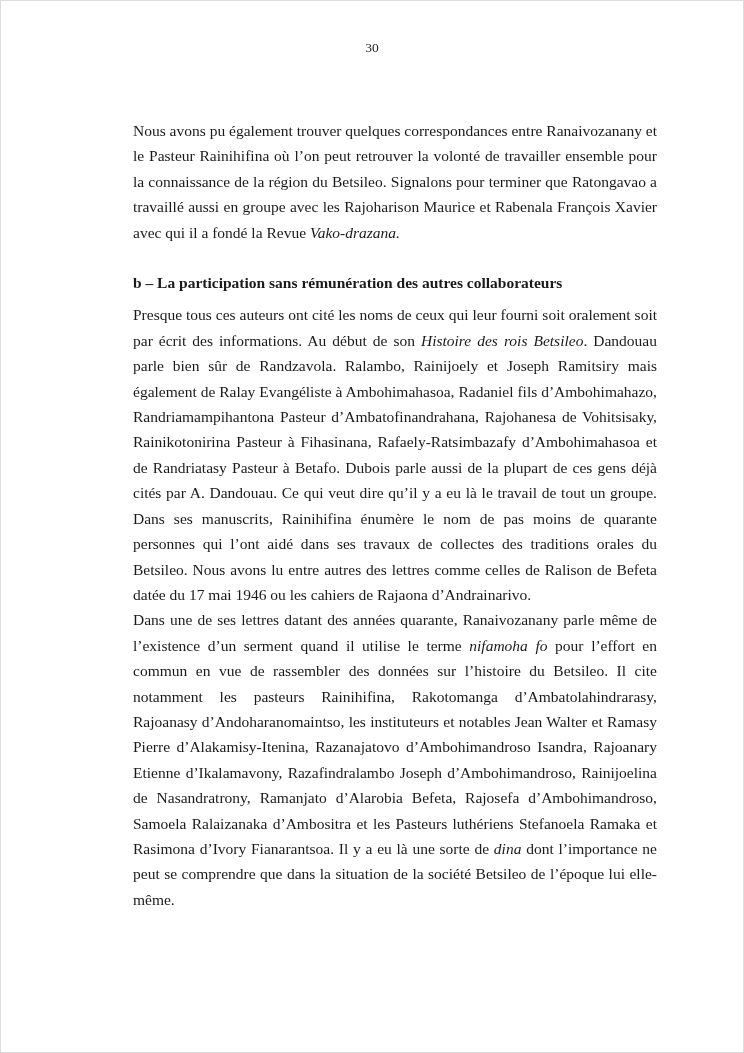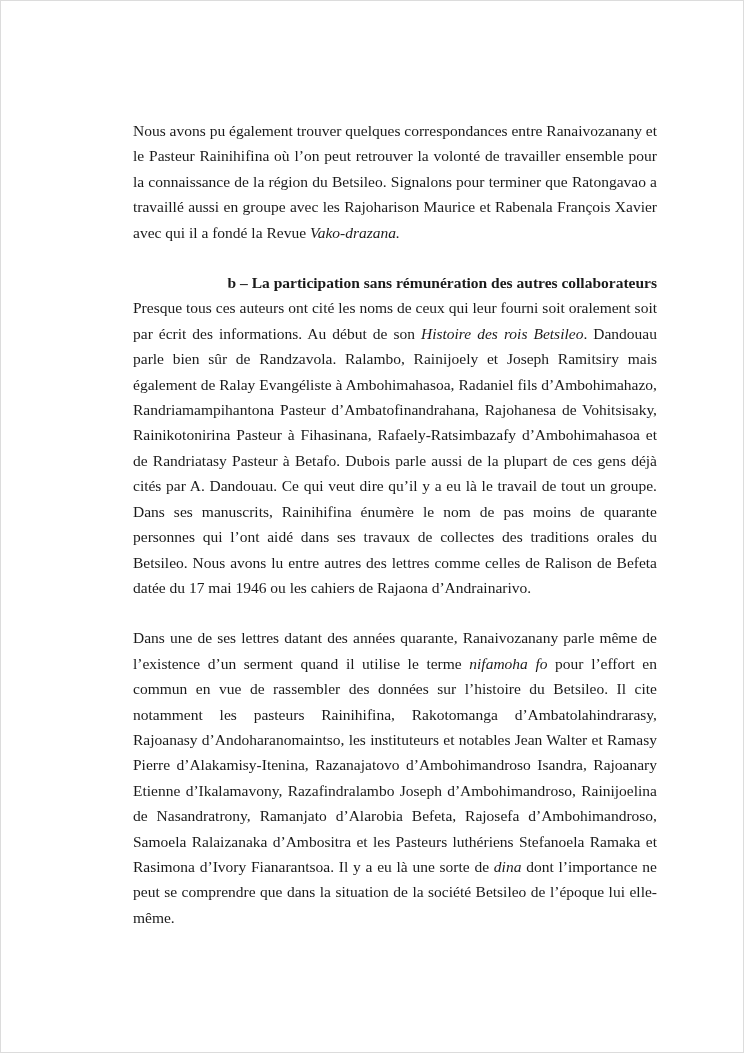"30" div.page-number { html: none -> <div>30</div> }
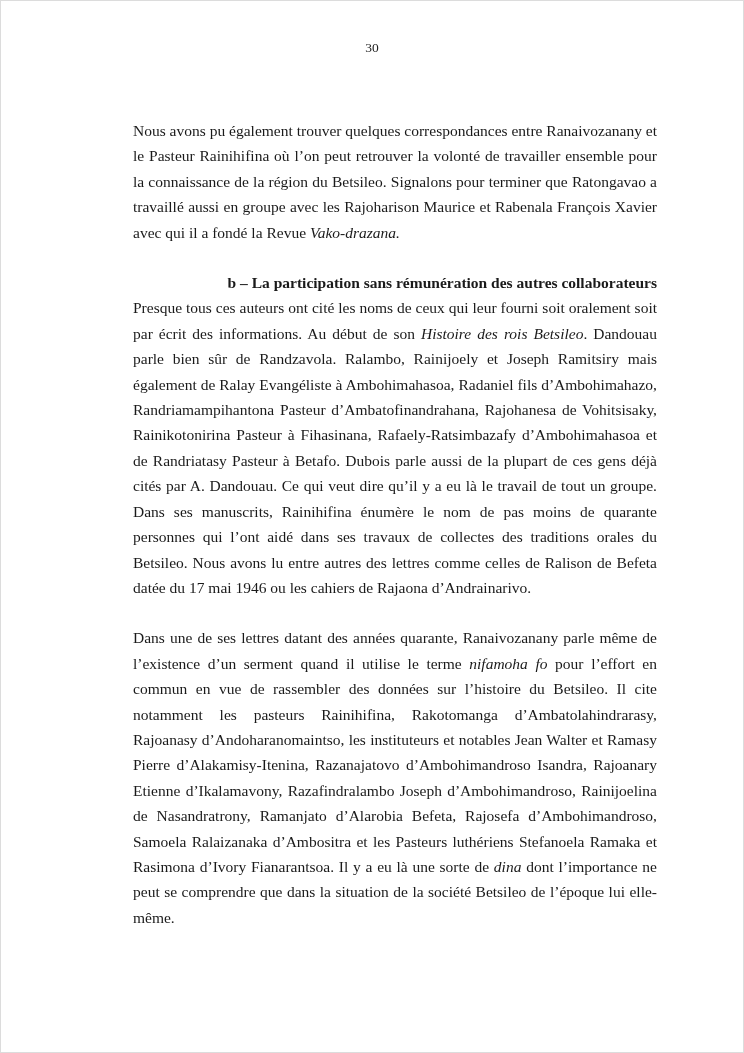"b – La participation sans" .section-heading { margin: 25px 0 0 0 -> 25px 0 7px 0; text-align: right -> left }
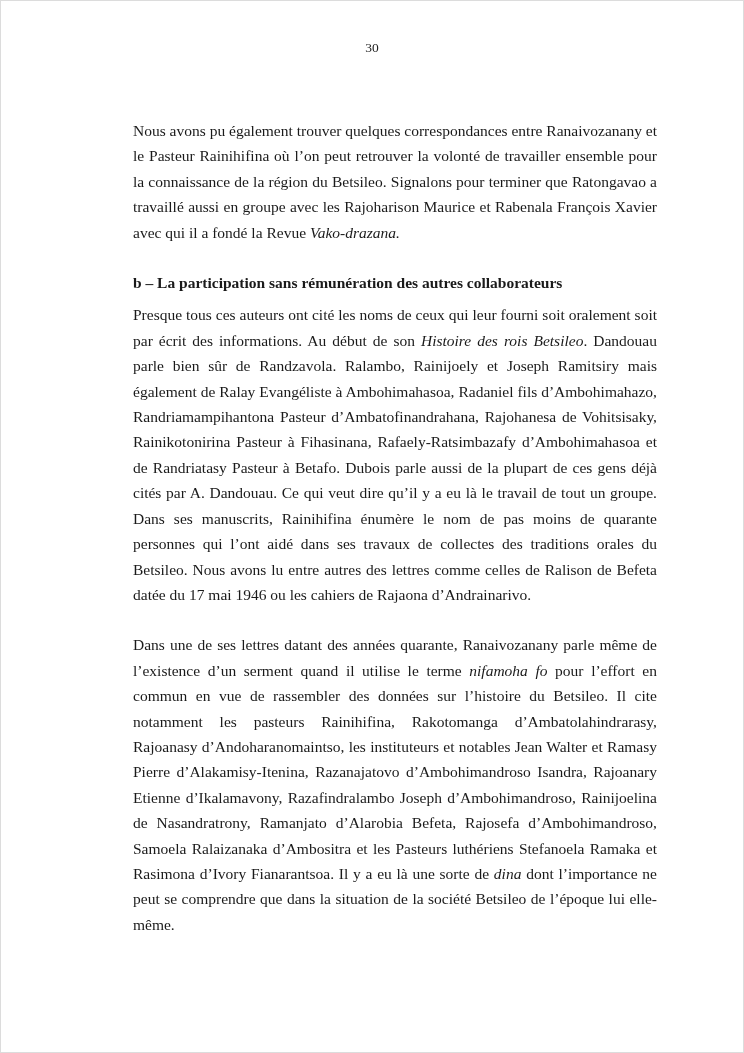"Dans une de ses lettres" .para-gap { margin-top: 25px -> none }
